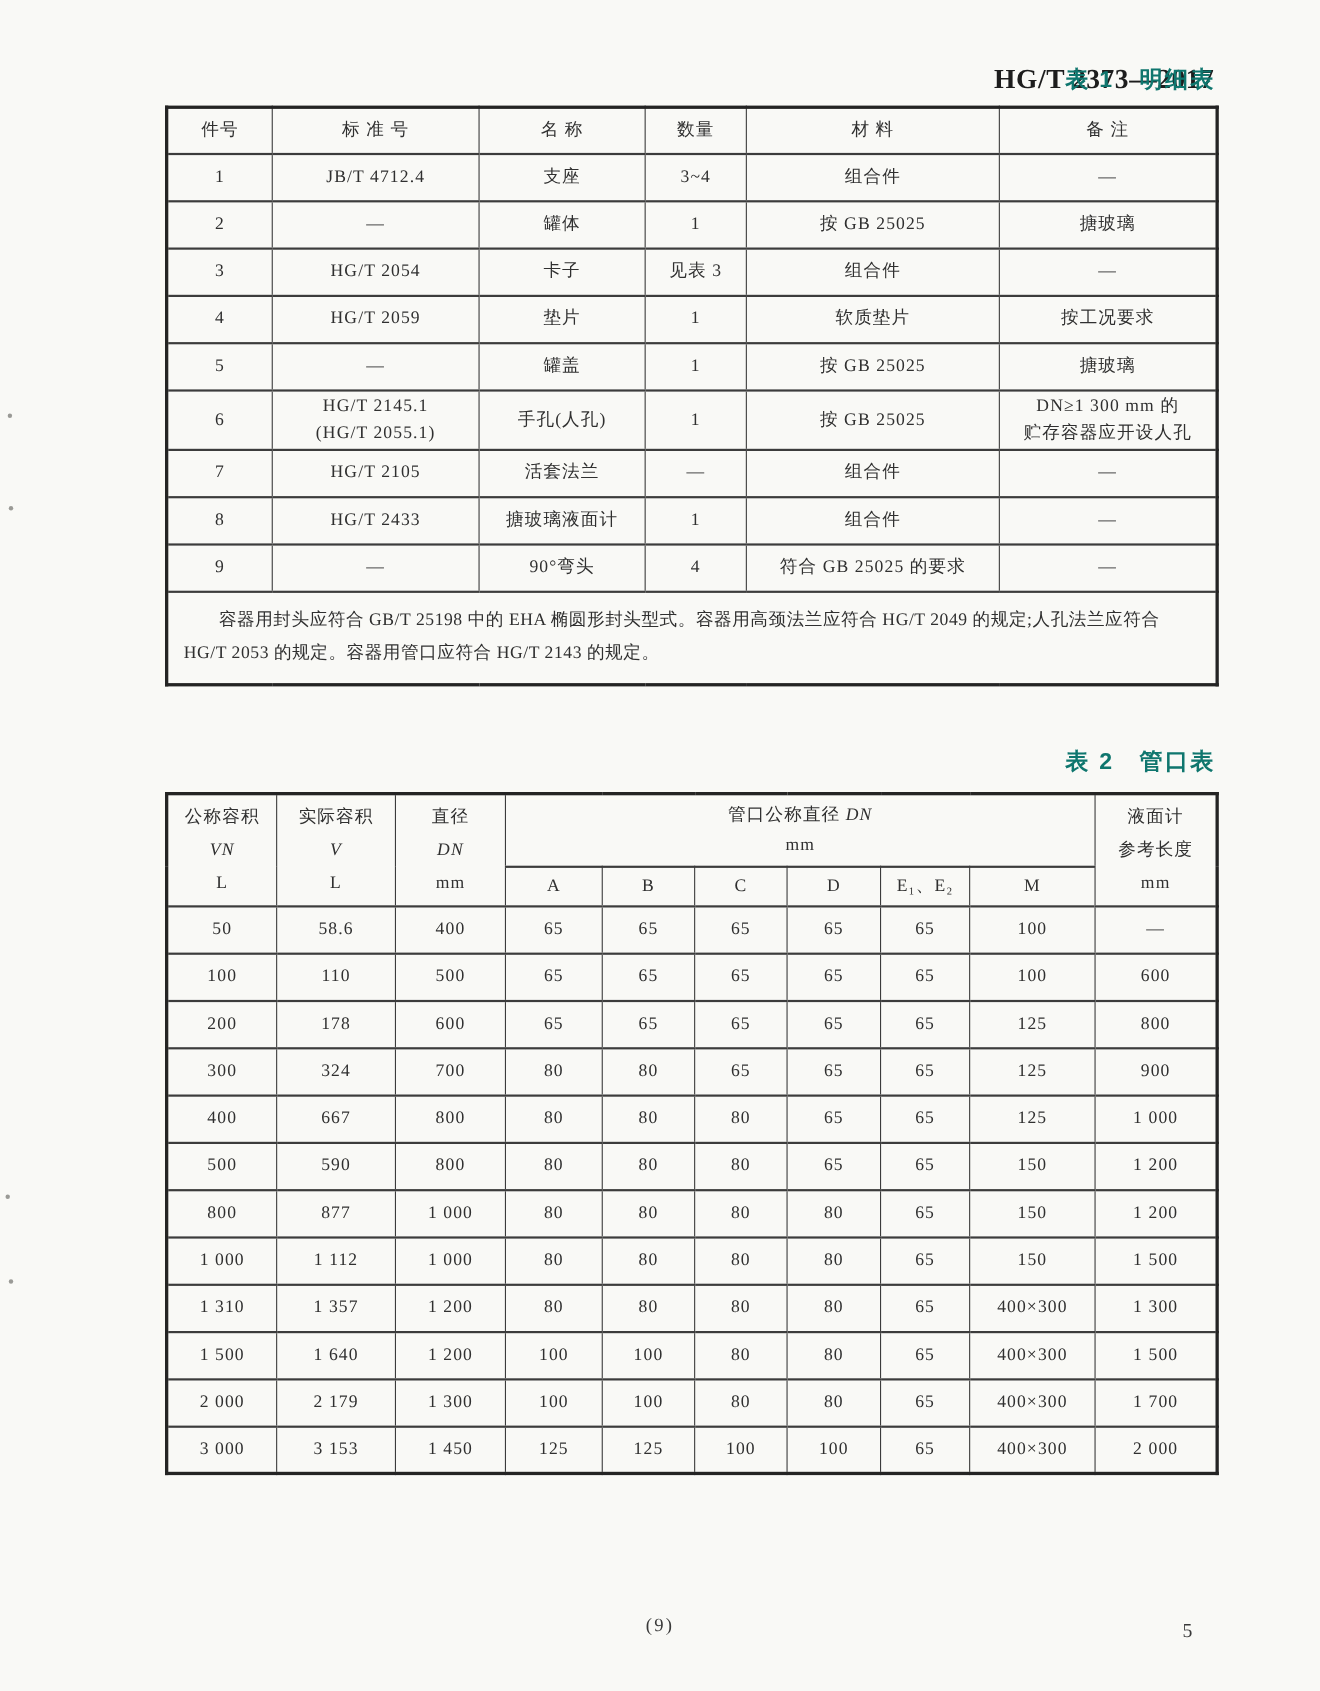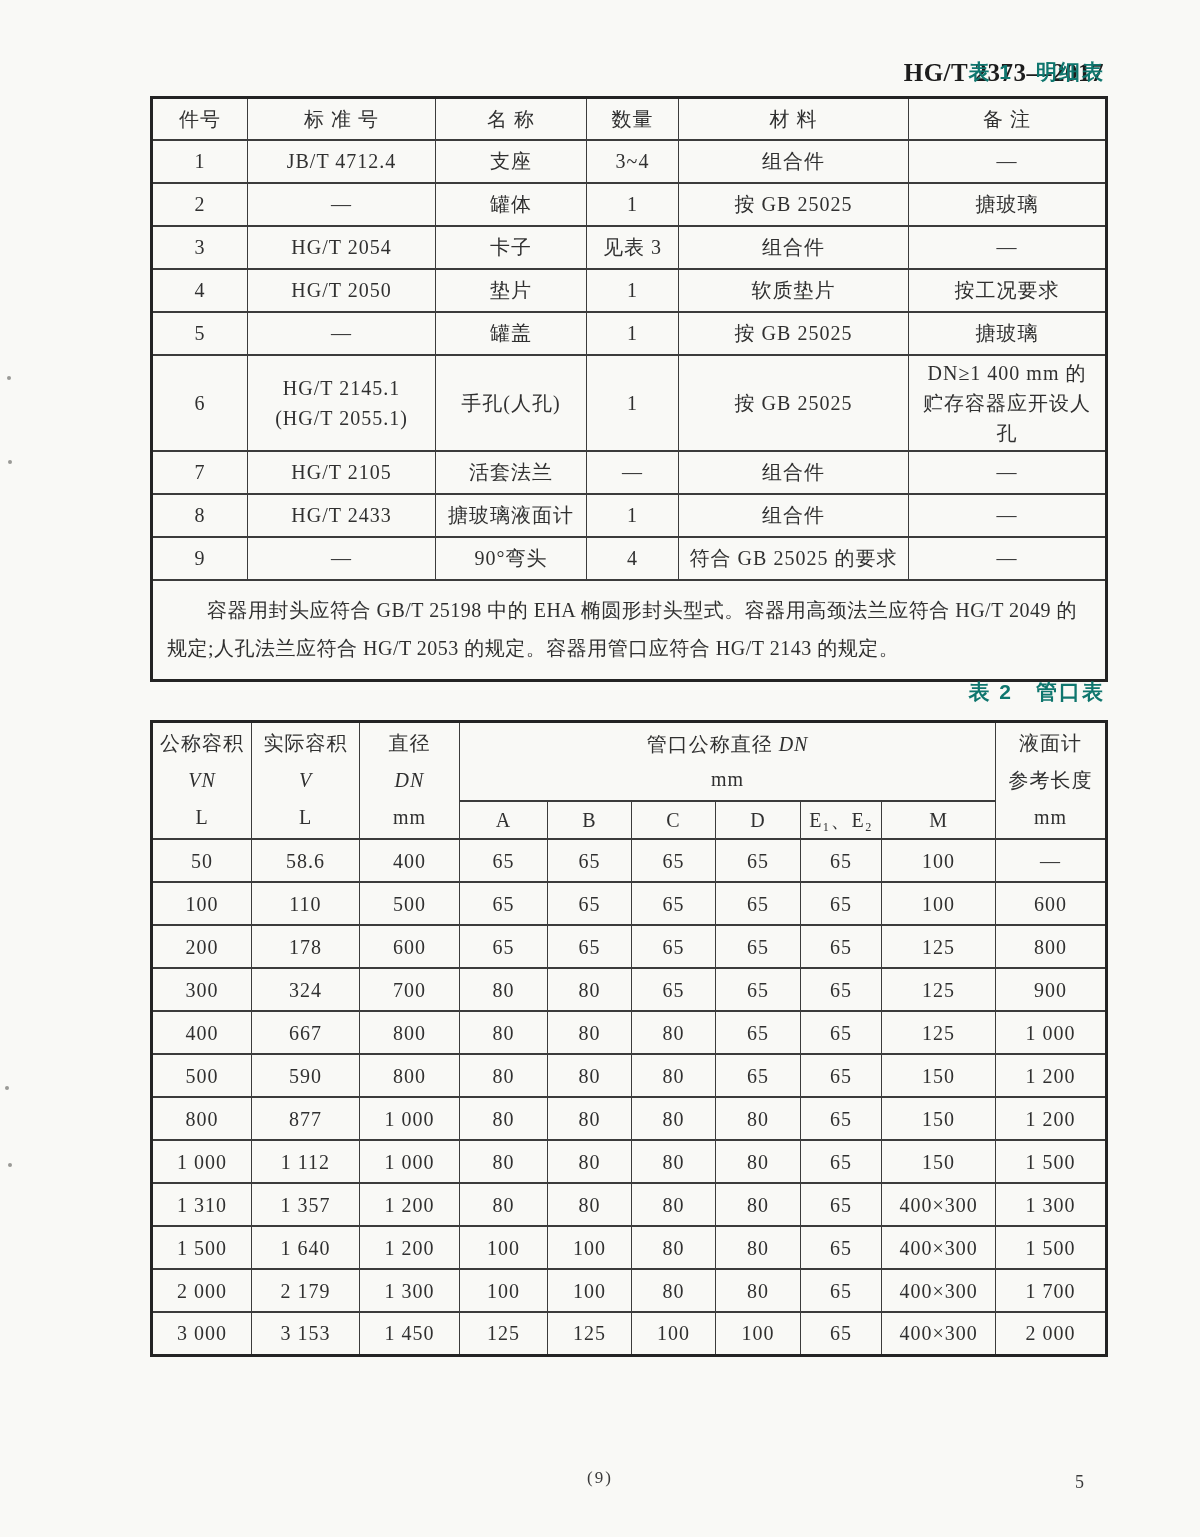"件号" table.doc-table { font-size: 20px -> 16px }
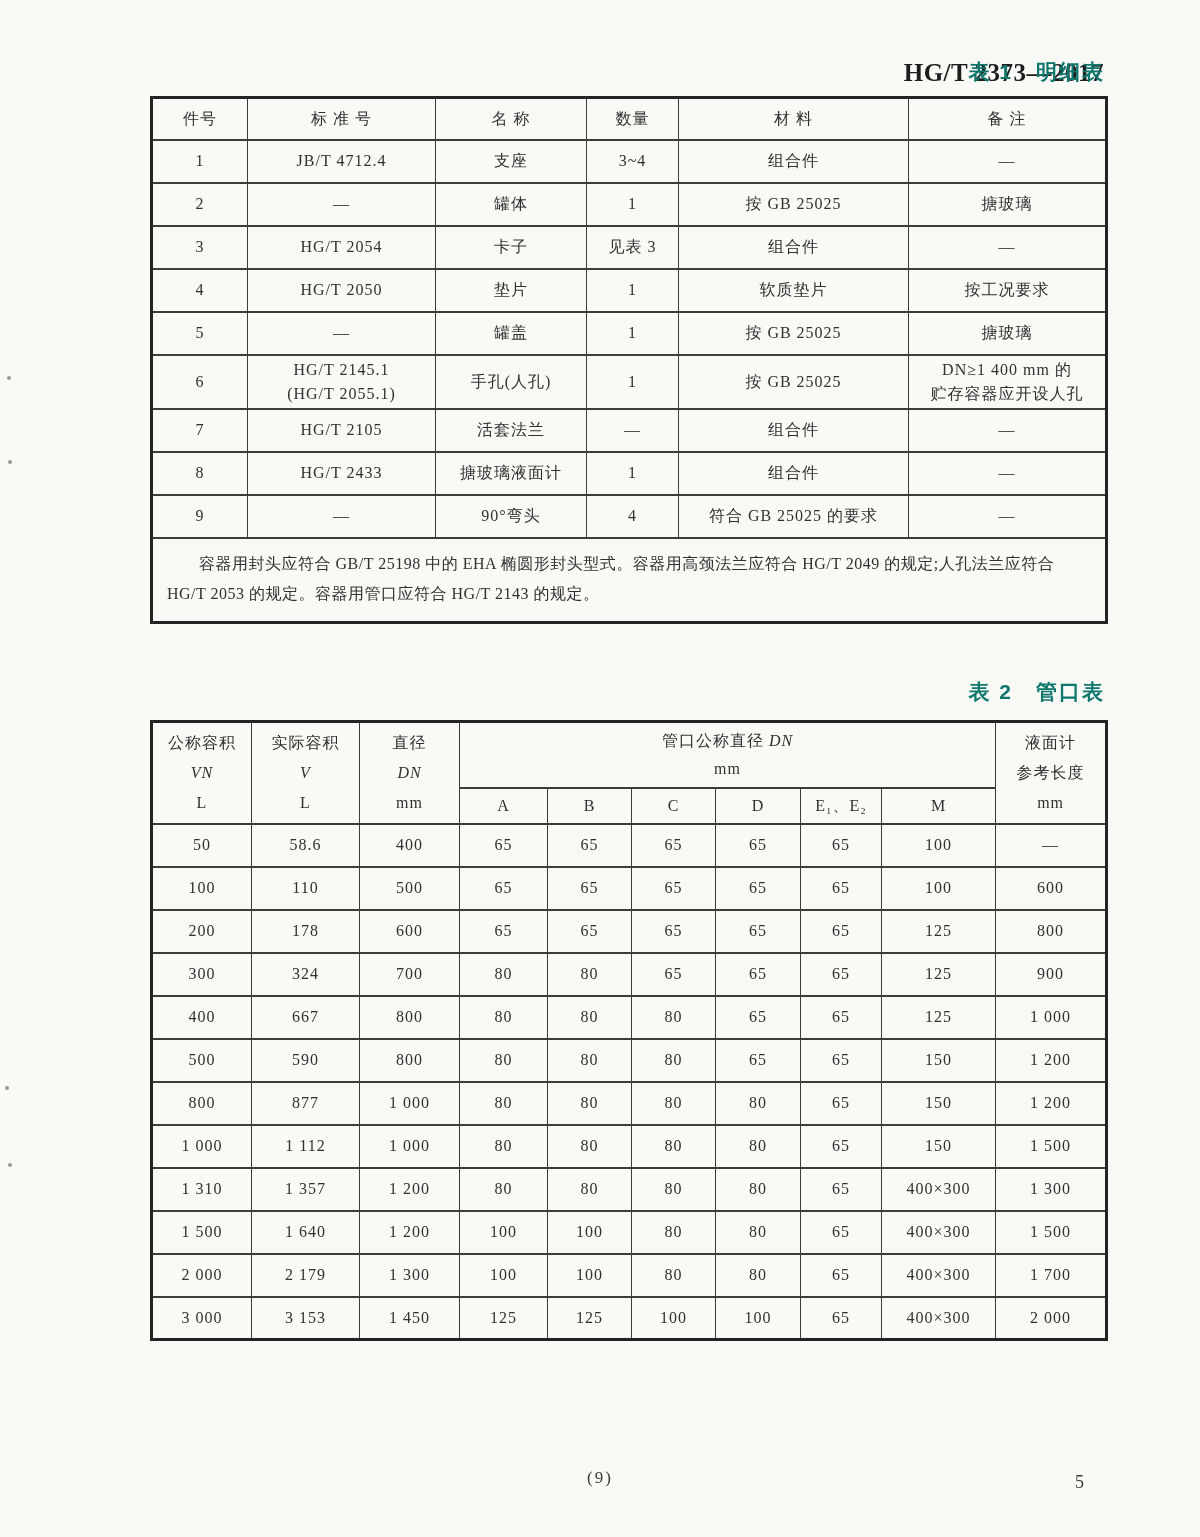"HG/T 2050" td { text: 2050 -> 2059 }
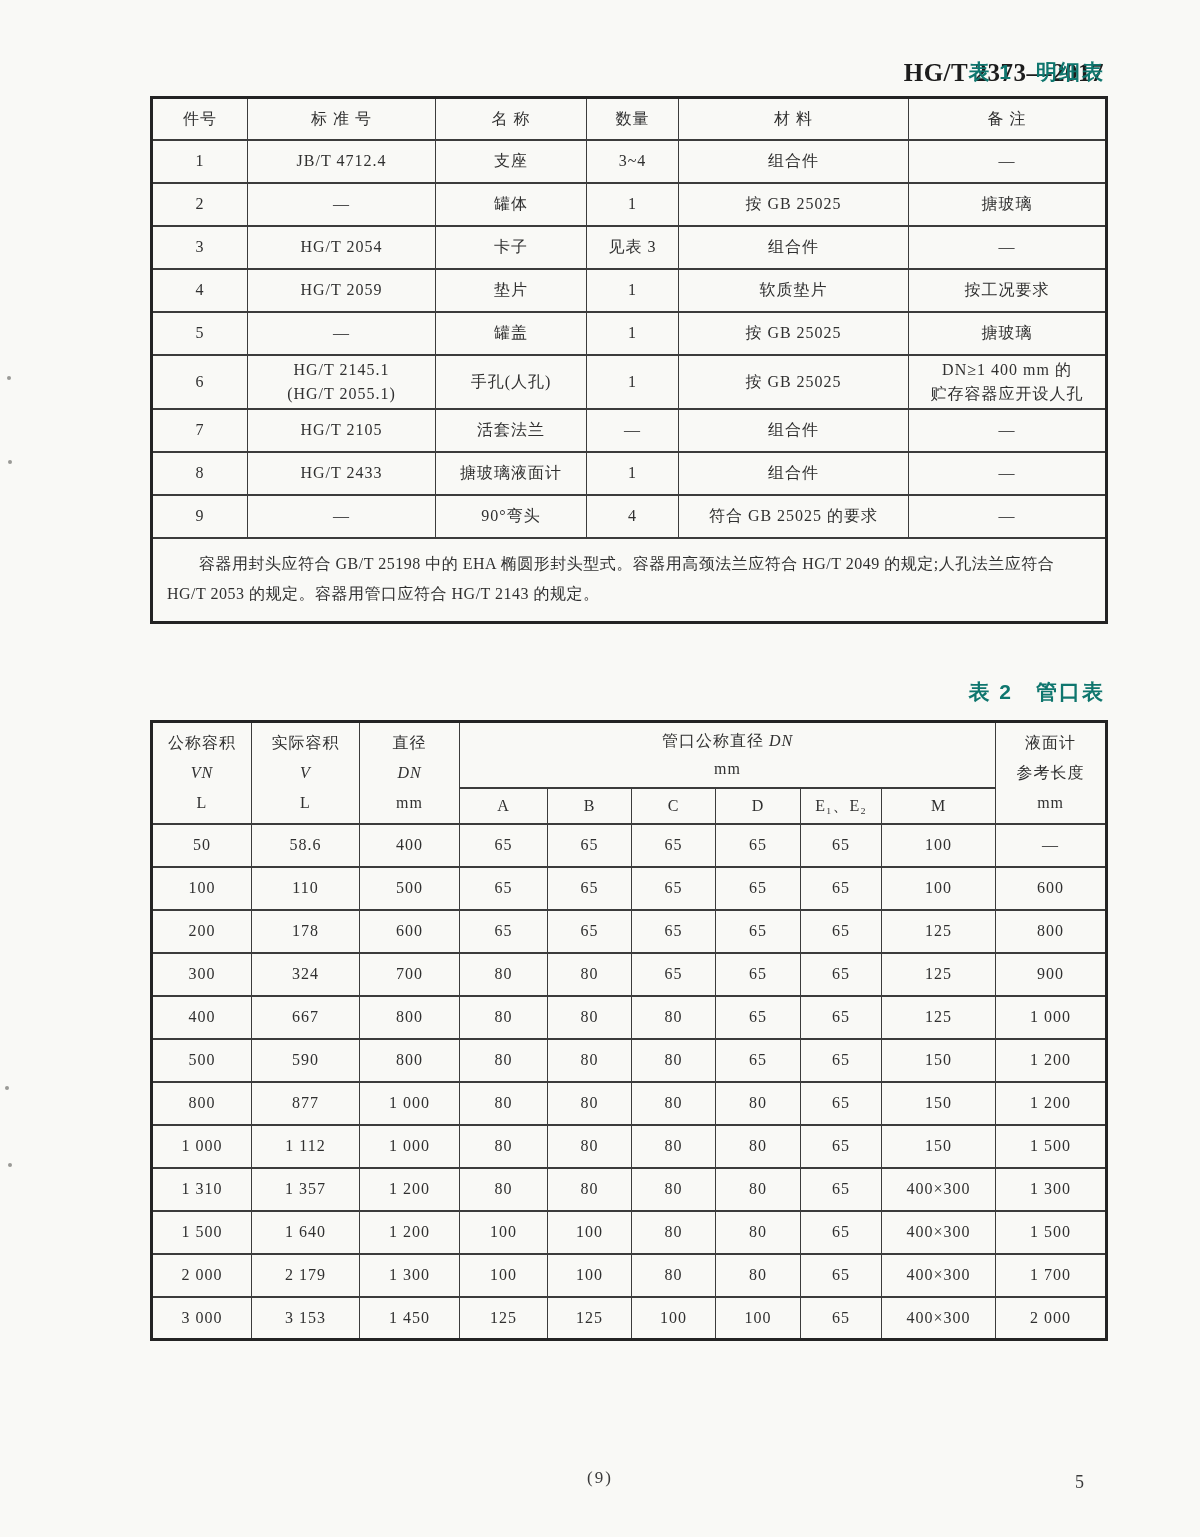"DN≥1 400 mm 的" td { text: 1 400 -> 1 300 }
